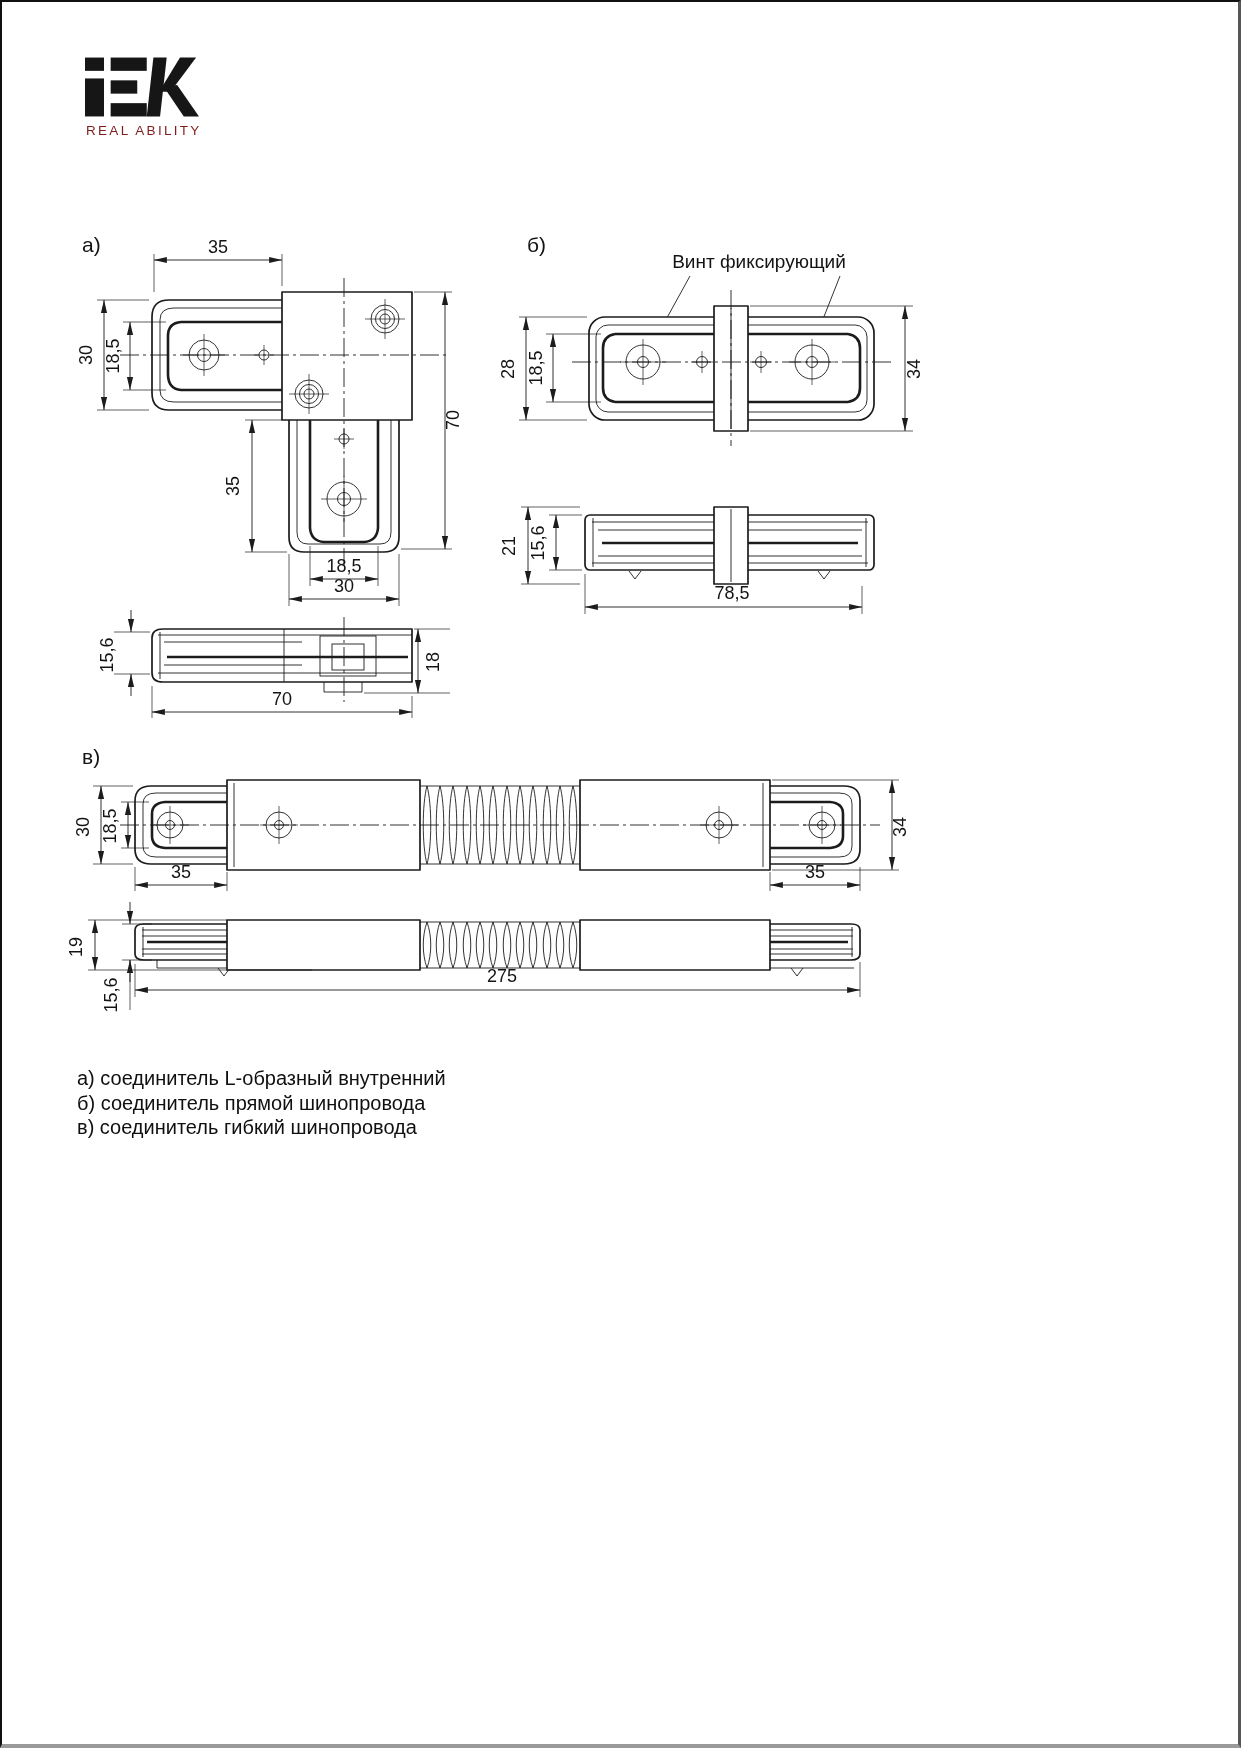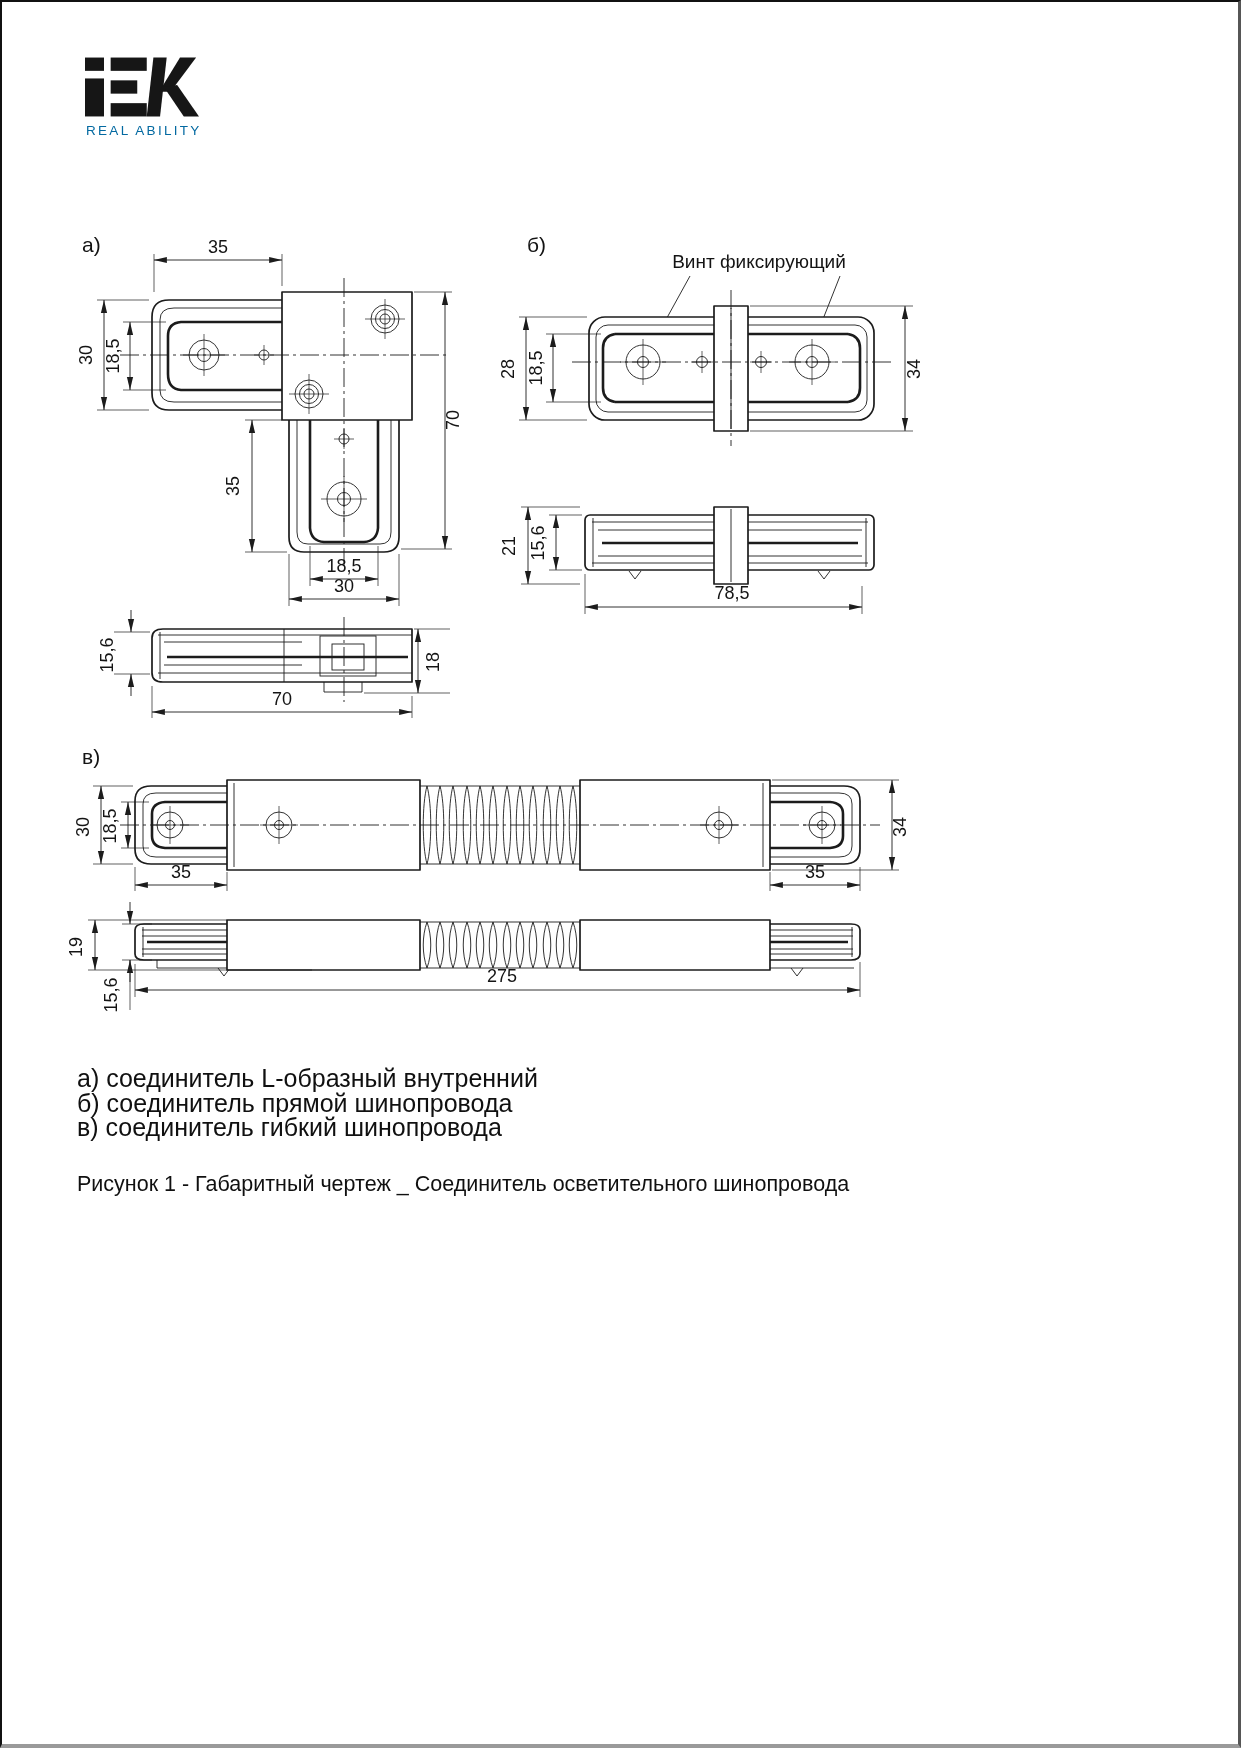"REAL ABILITY" .tagline { color: #0369a1 -> #7f1d1d }
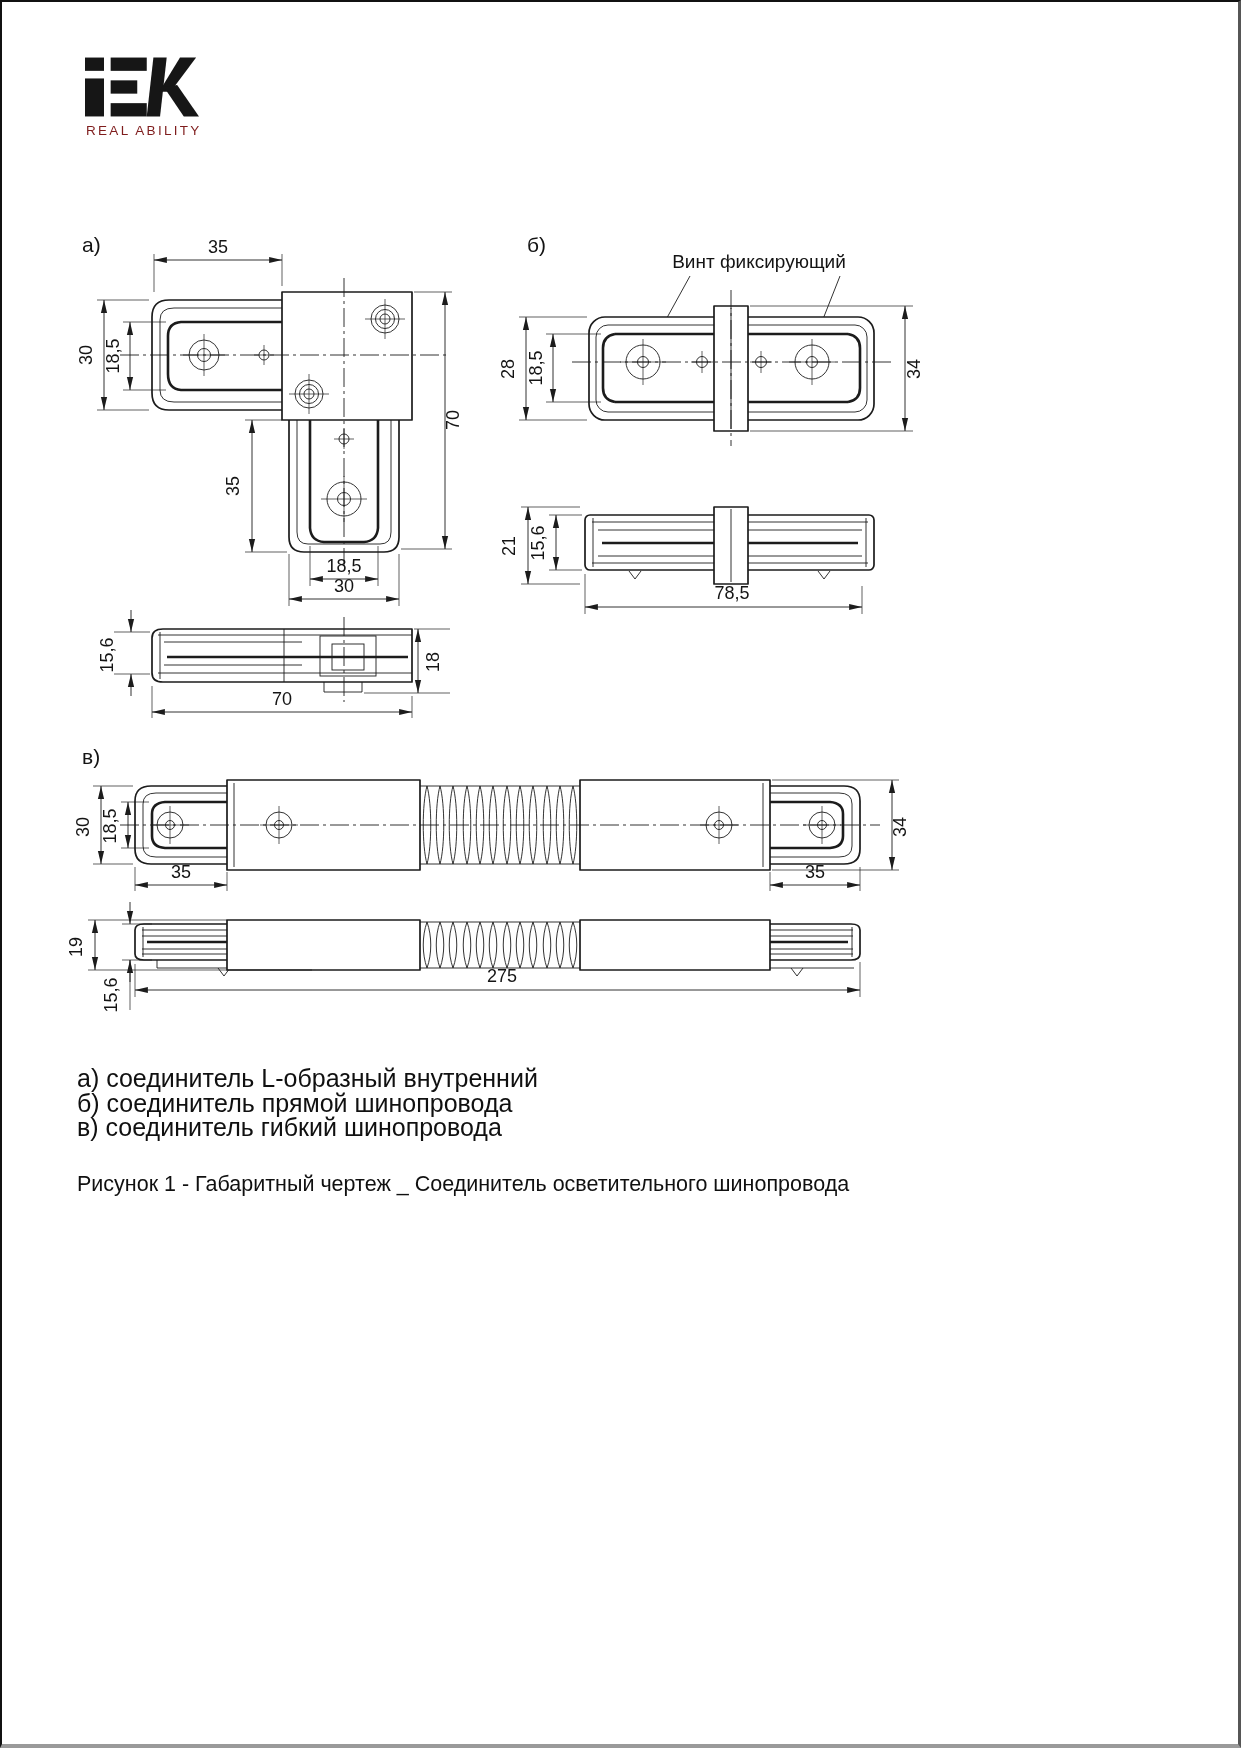"а) соединитель L-образный внутренний" .legend { font-size: 25px -> 20px }
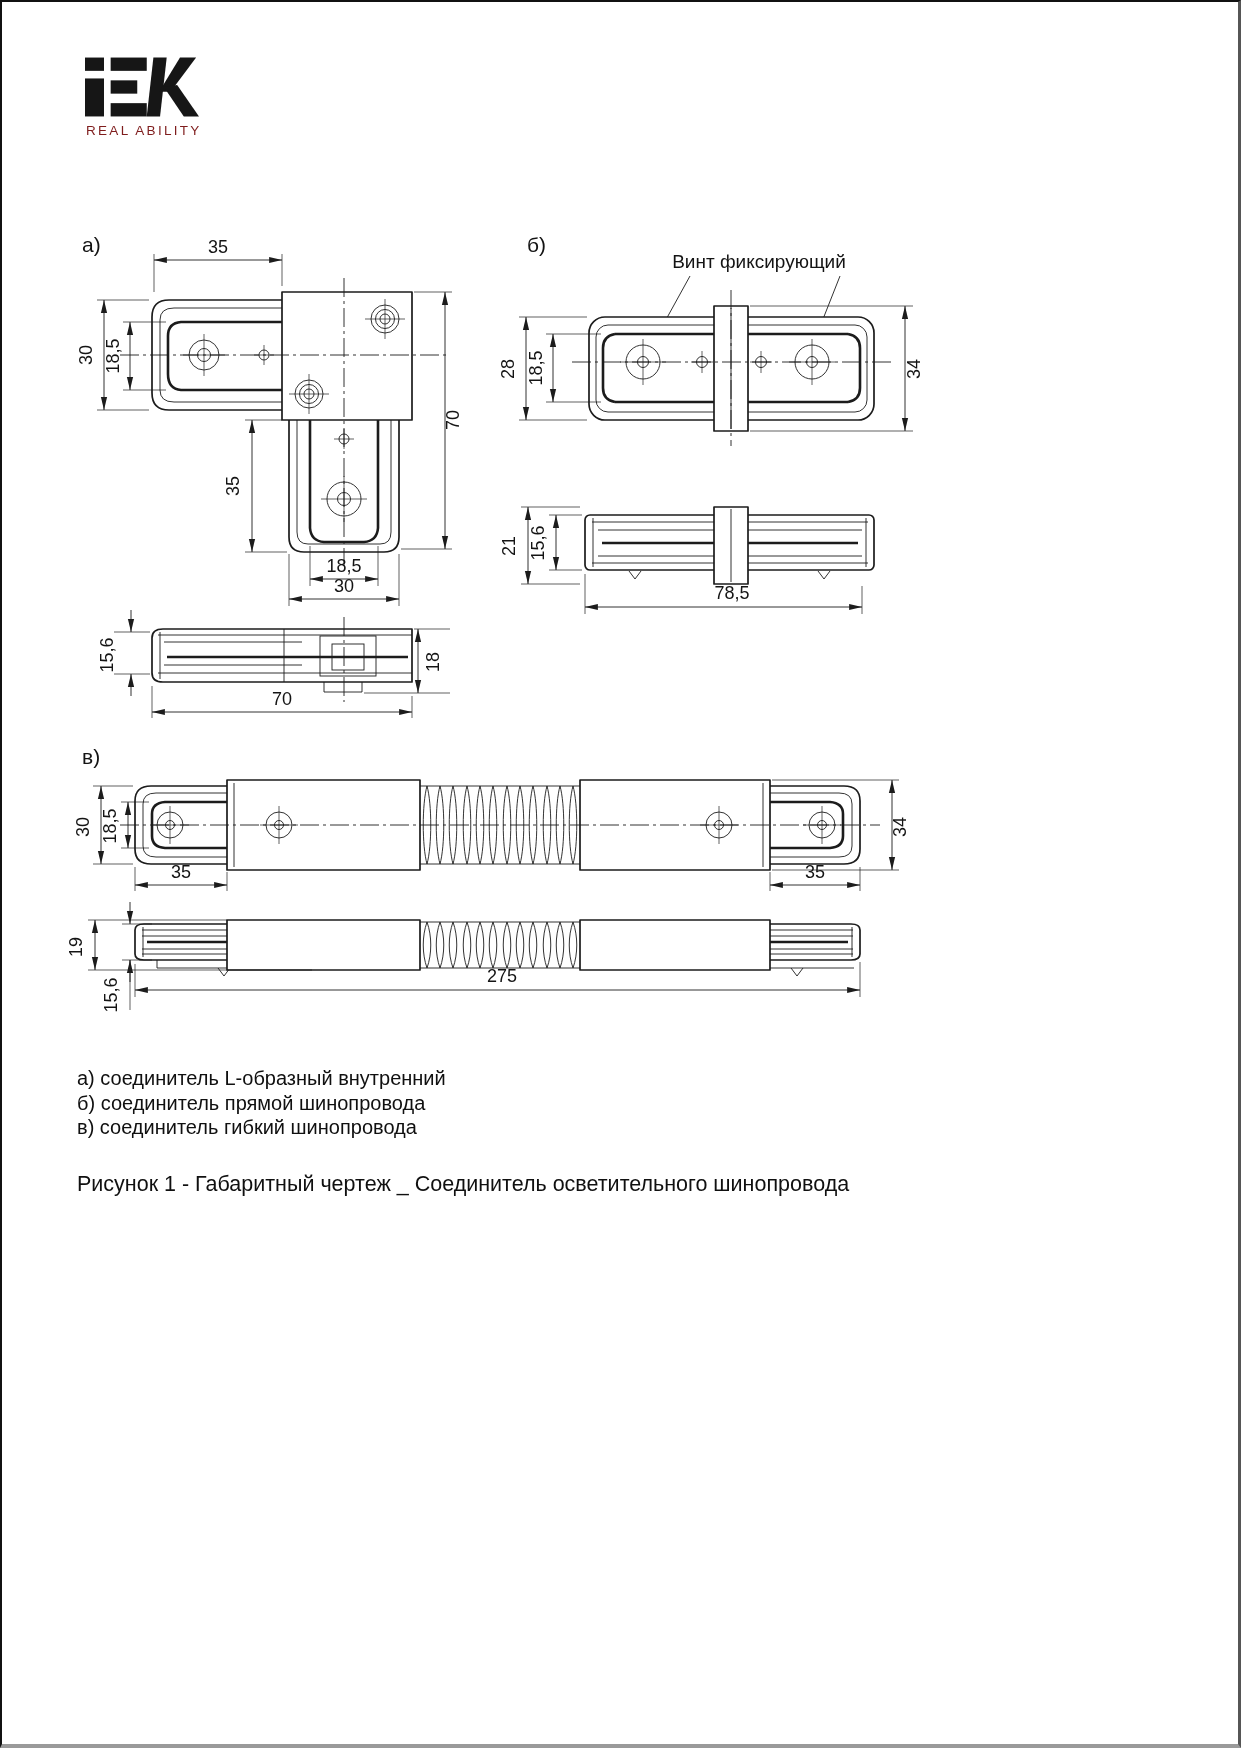"Рисунок 1 - Габаритный чертеж" div.caption { html: <div>Рисунок 1 - Габаритный чертеж _ Соединитель осветительного шинопровода</div> -> none }
